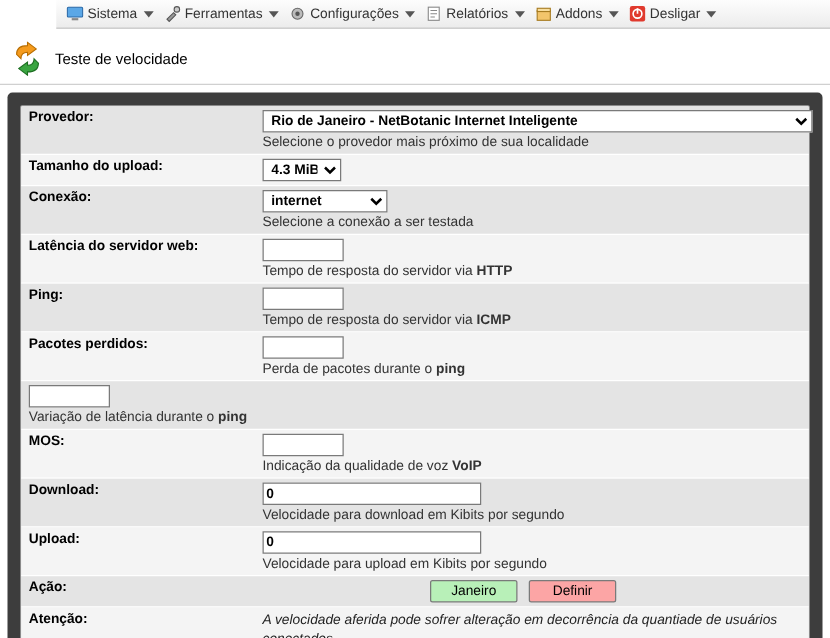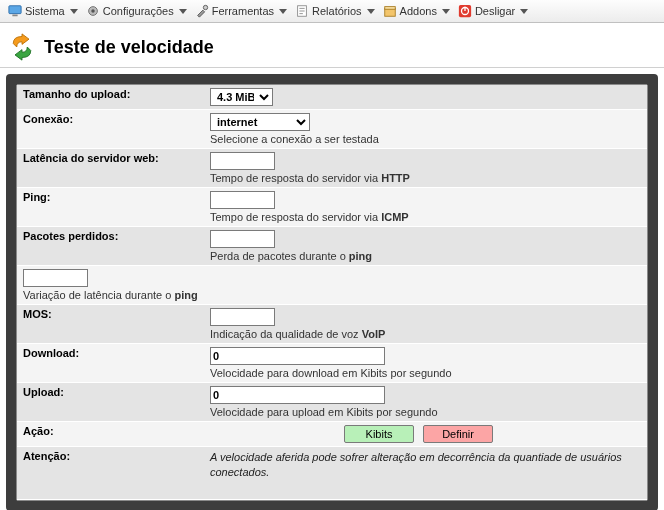"Sistema" .menubar { margin-left: none -> 45px }
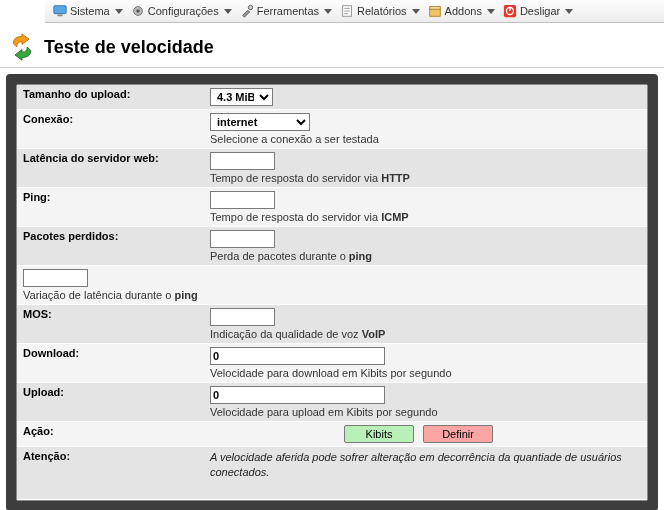"Configurações" div.menu-item { order: before "Ferramentas" -> after "Ferramentas" }
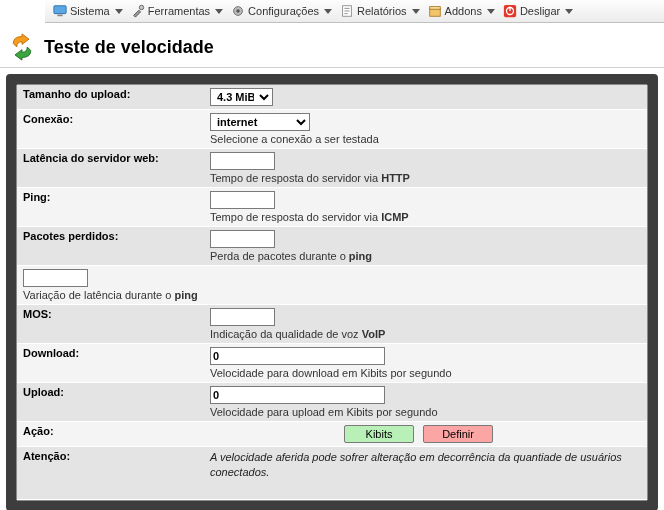"Teste de velocidade" .title-text { font-size: 18px -> 12px; font-weight: bold -> normal }
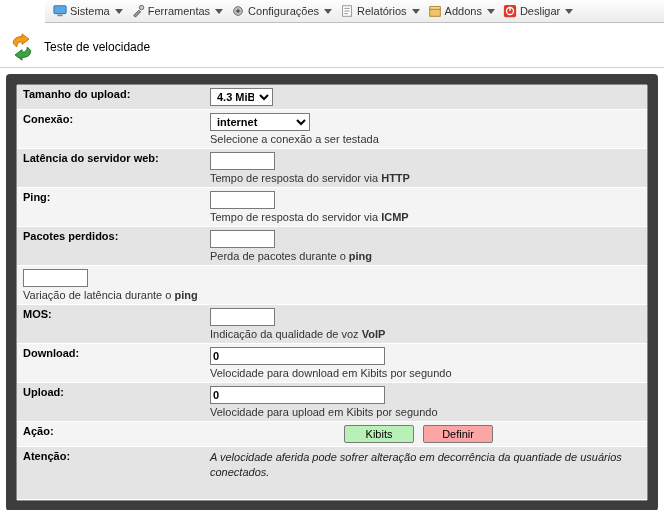"Provedor:" div.form-row { html: none -> <div> <div>Provedor:</div> <div> <select> <option>Rio de Janeiro - NetBotanic Internet Inteligente</option> </select> <div>Selecione o provedor mais próximo de sua localidade</div> </div> </div> }
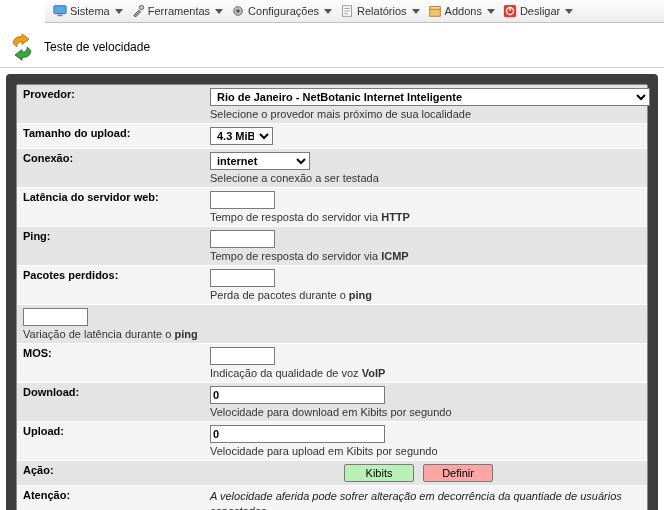"Kibits" button.btn { text: Kibits -> Janeiro }
